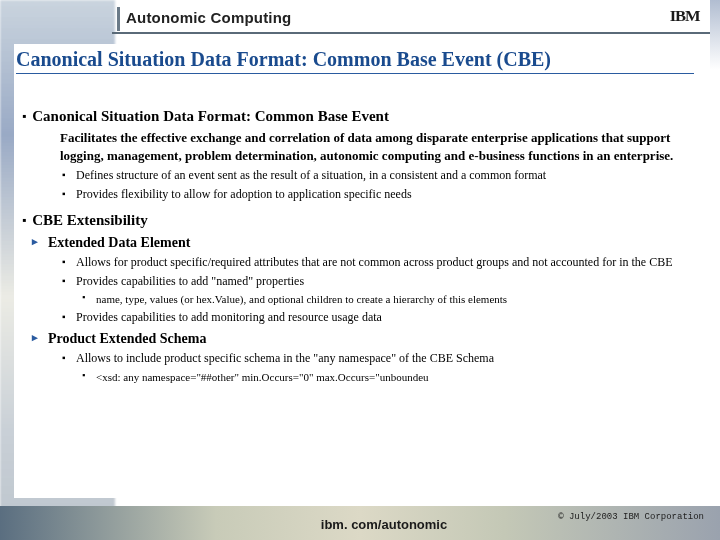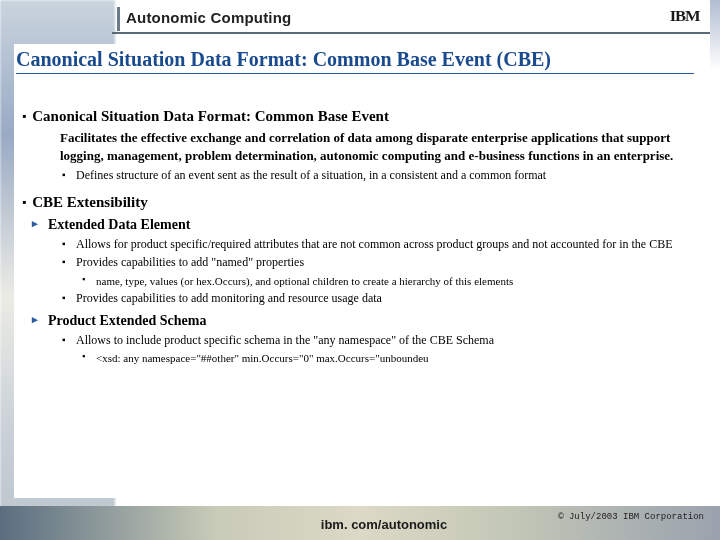"Provides flexibility to allow for" div.sq-list { html: none -> <div>Provides flexibility to allow for adoption to application specific needs</div> }
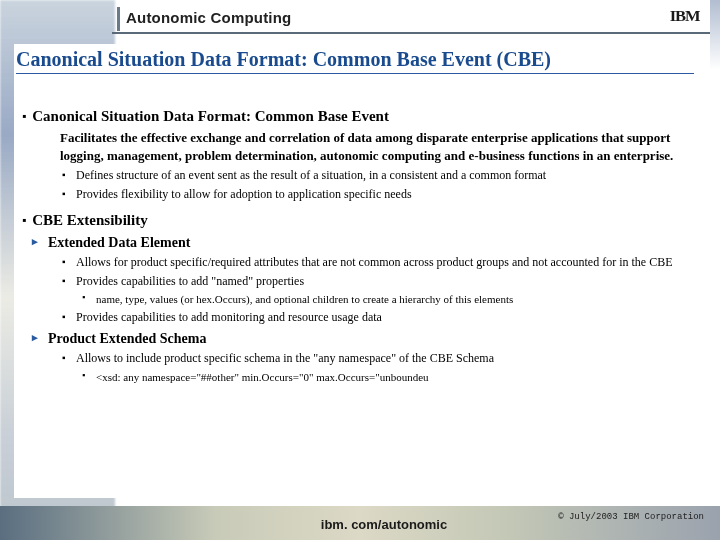"name, type, values (or hex.Occurs)," div.sq-list2 { text: hex.Occurs -> hex.Value }
